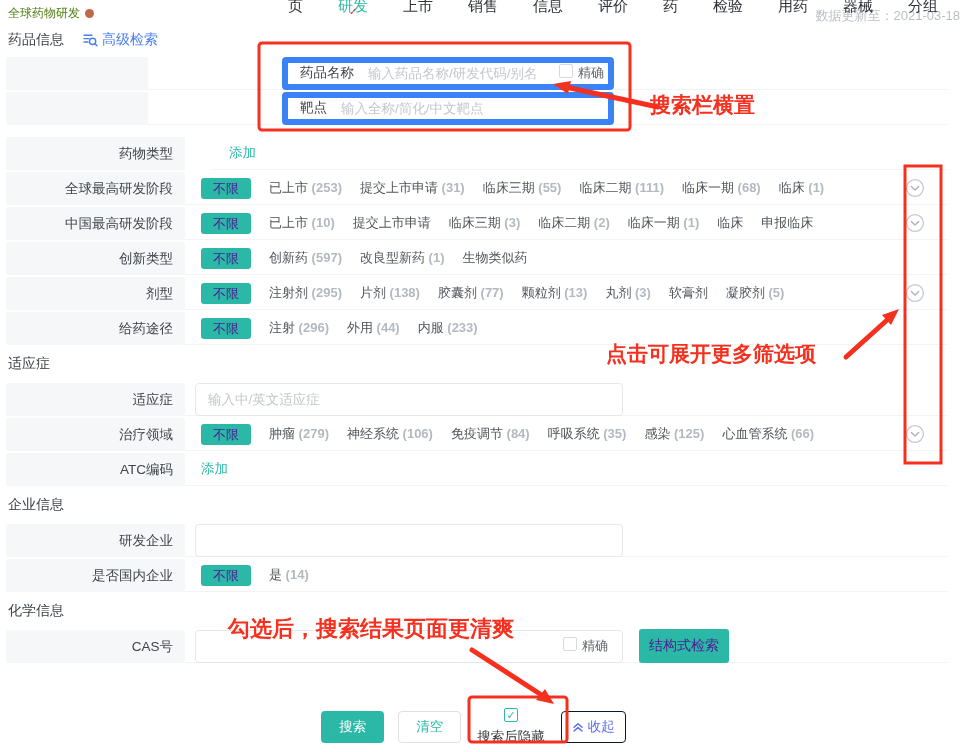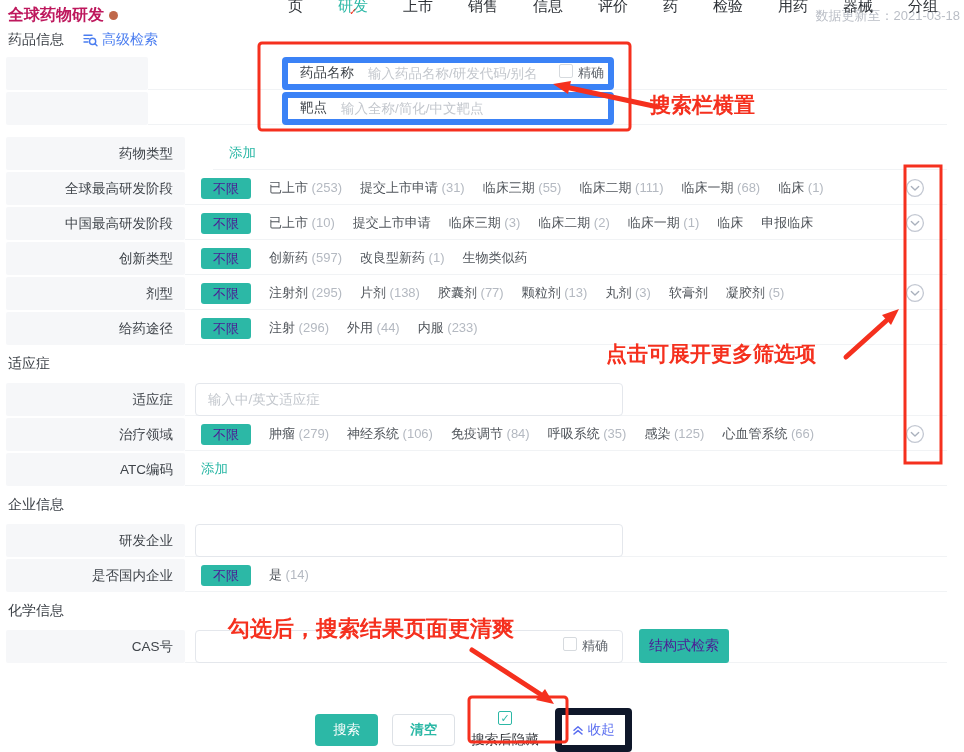"全球药物研发" .app-title { color: #be185d -> #4d7c0f; font-size: 16px -> 12px; font-weight: bold -> normal }
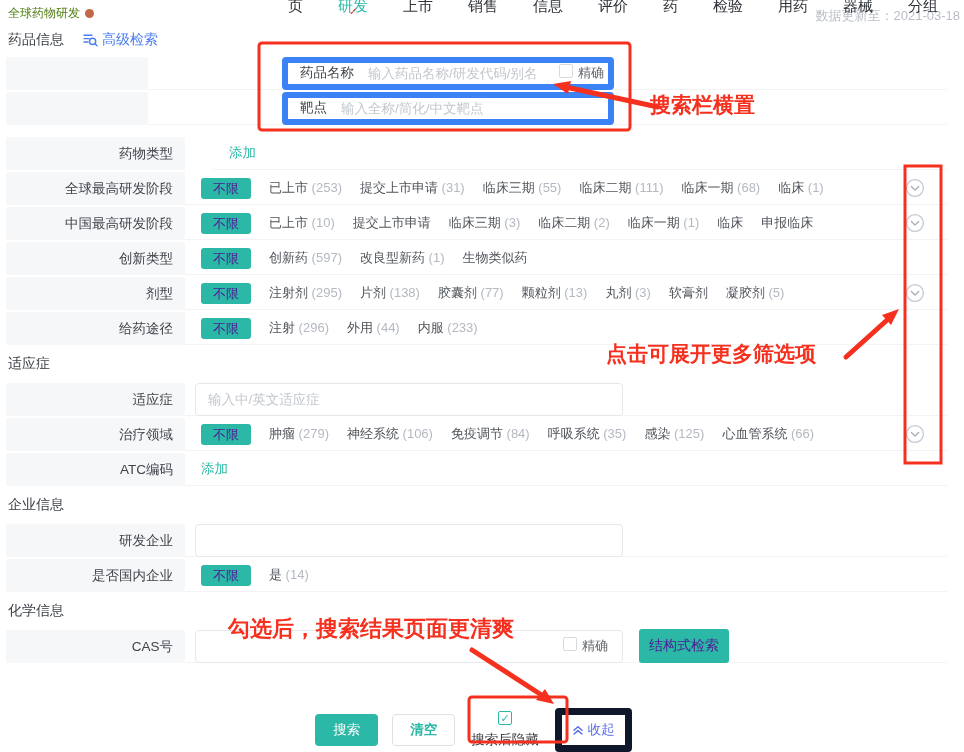"(253)" .opt-count { font-weight: none -> bold }
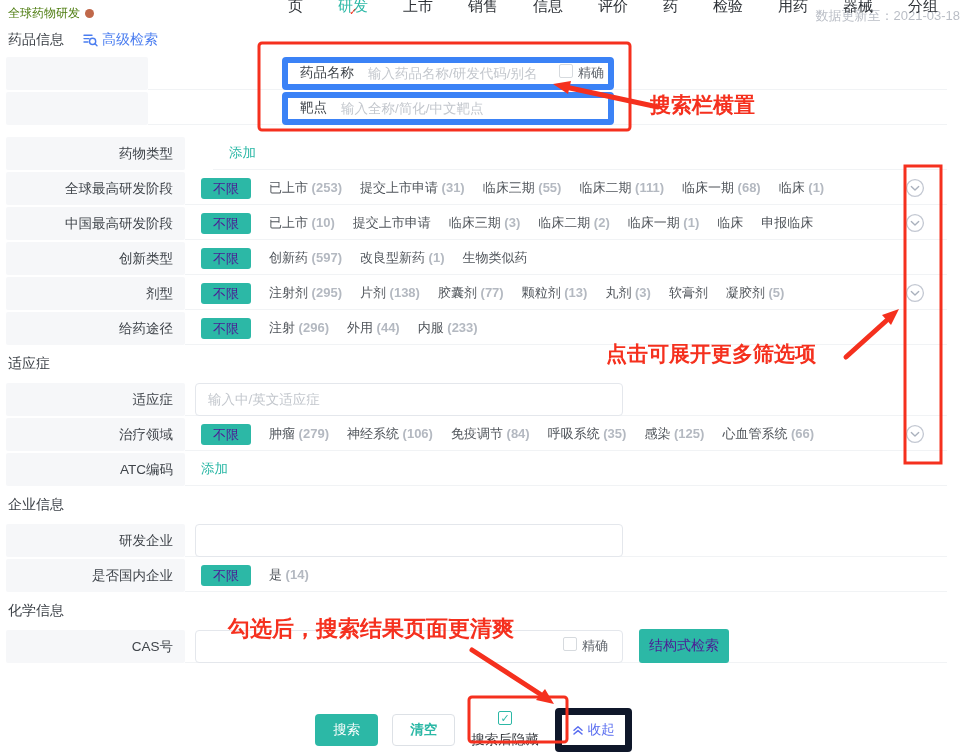"清空" .btn.plain { font-weight: bold -> none }
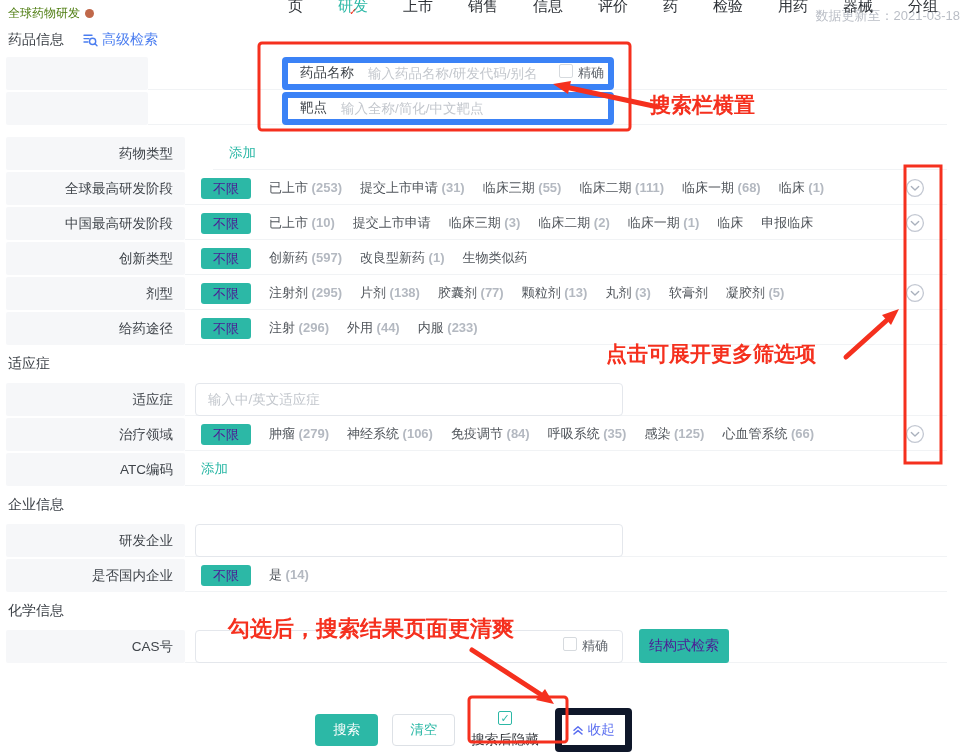"收起" .btn.collapse { border: 7px solid #0f172a -> 1px solid #0f172a }
